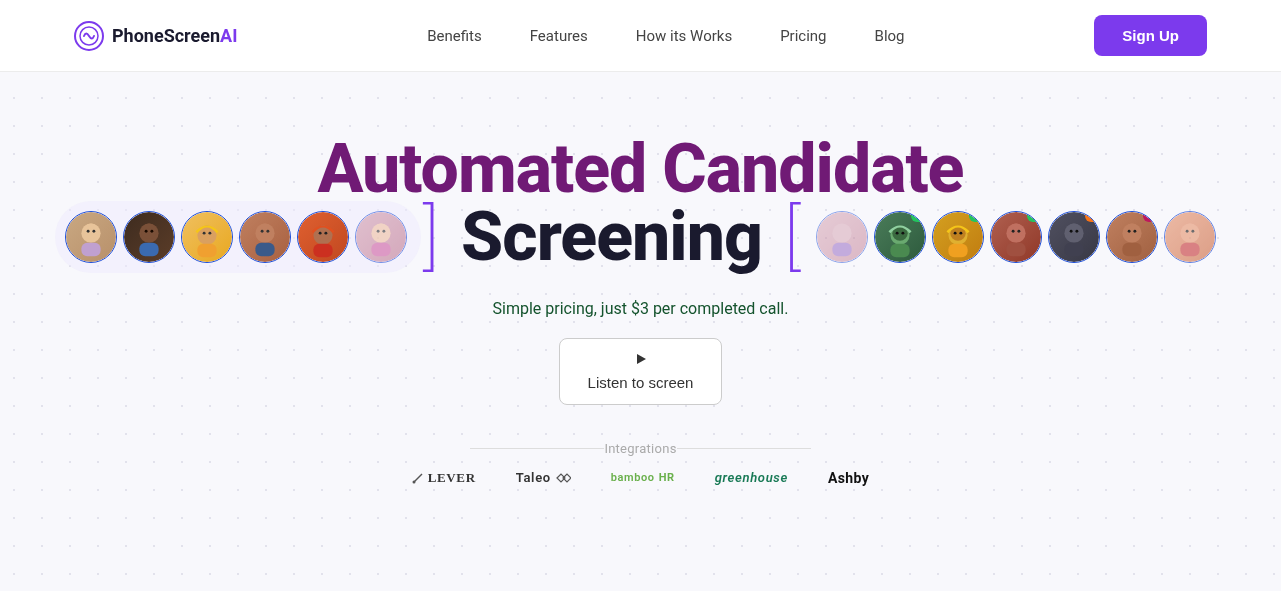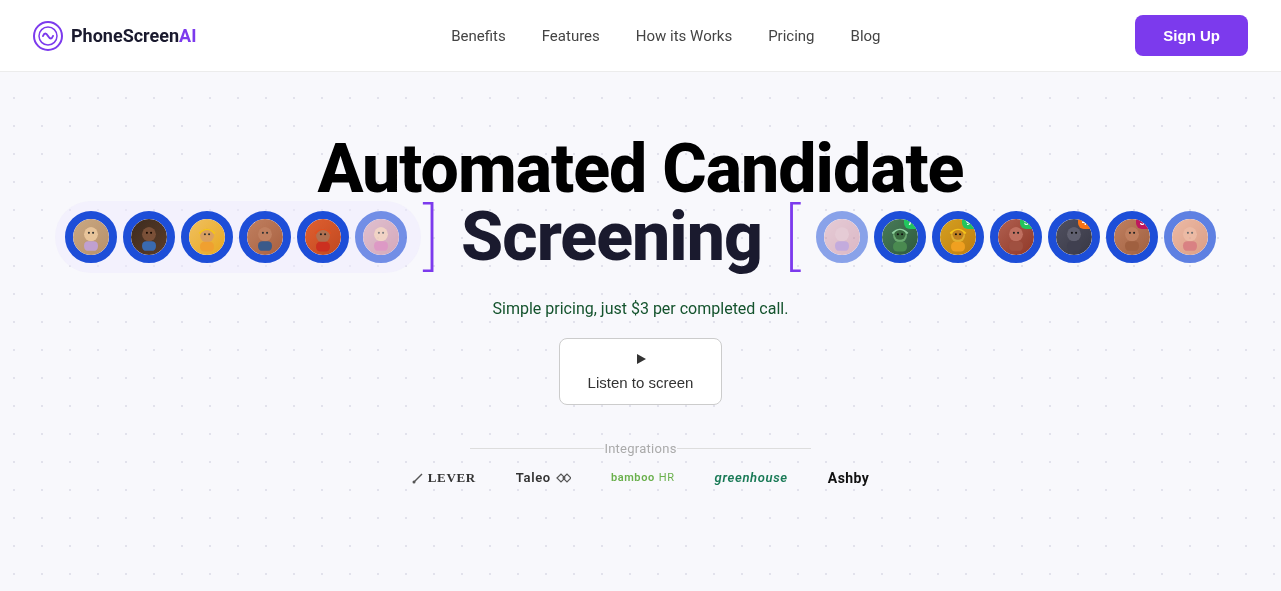"PhoneScreenAI" header { padding: 0 33px -> 0 74px }
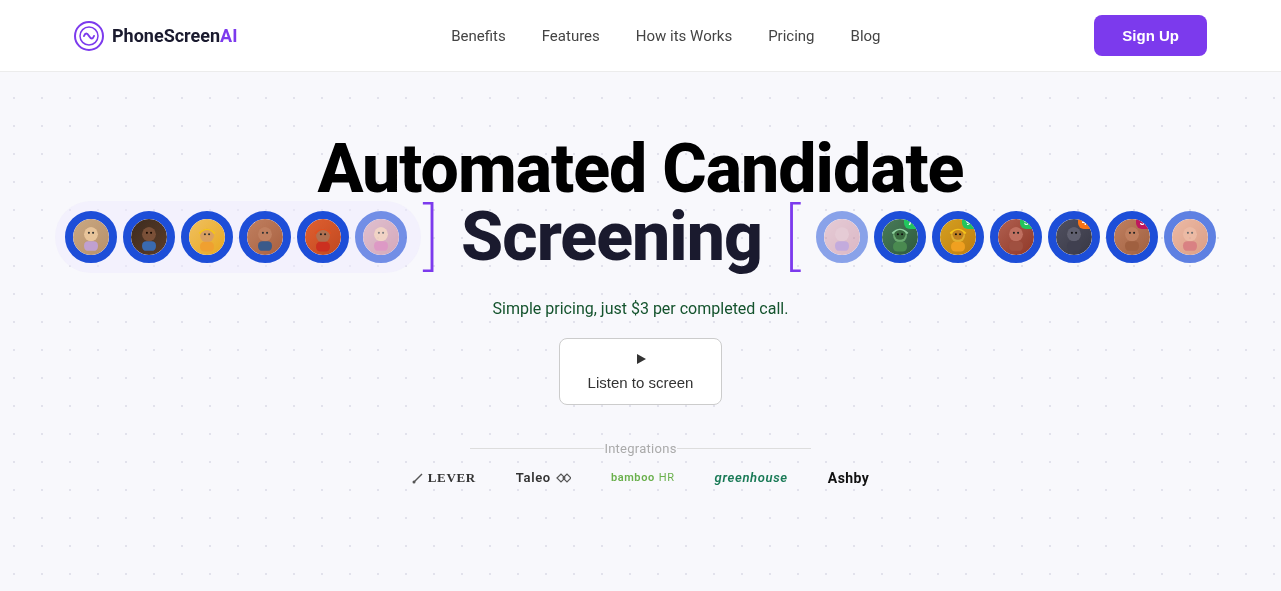"Benefits" nav { gap: 36px -> 48px }
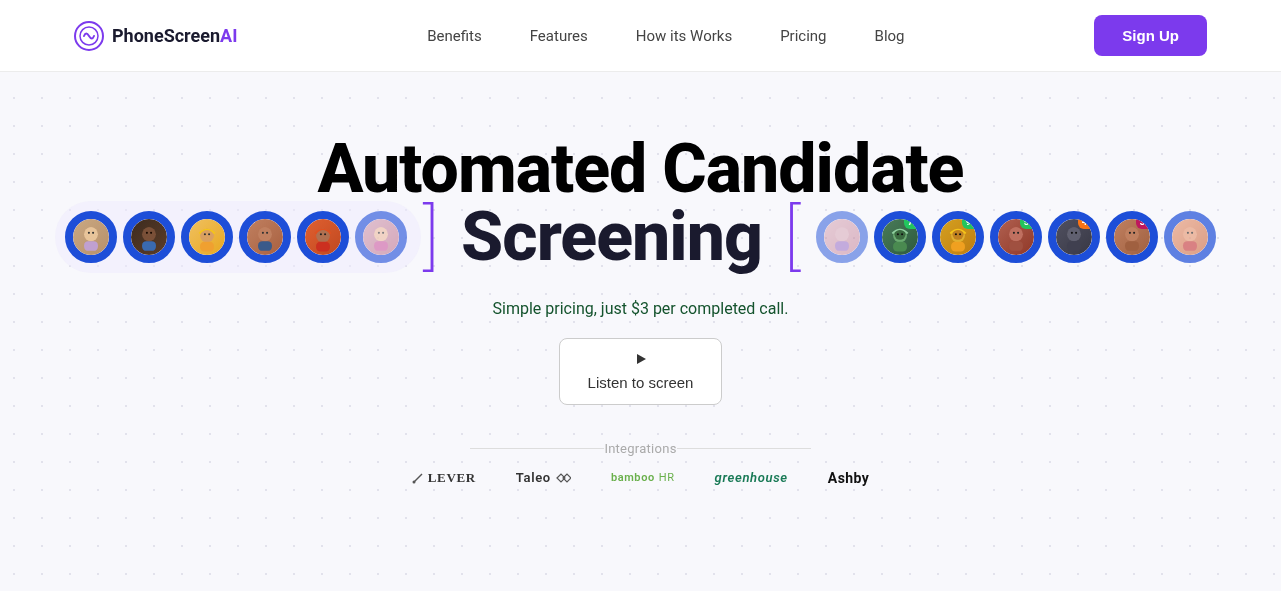"Automated Candidate" .hero-title { color: #000000 -> #701a75 }
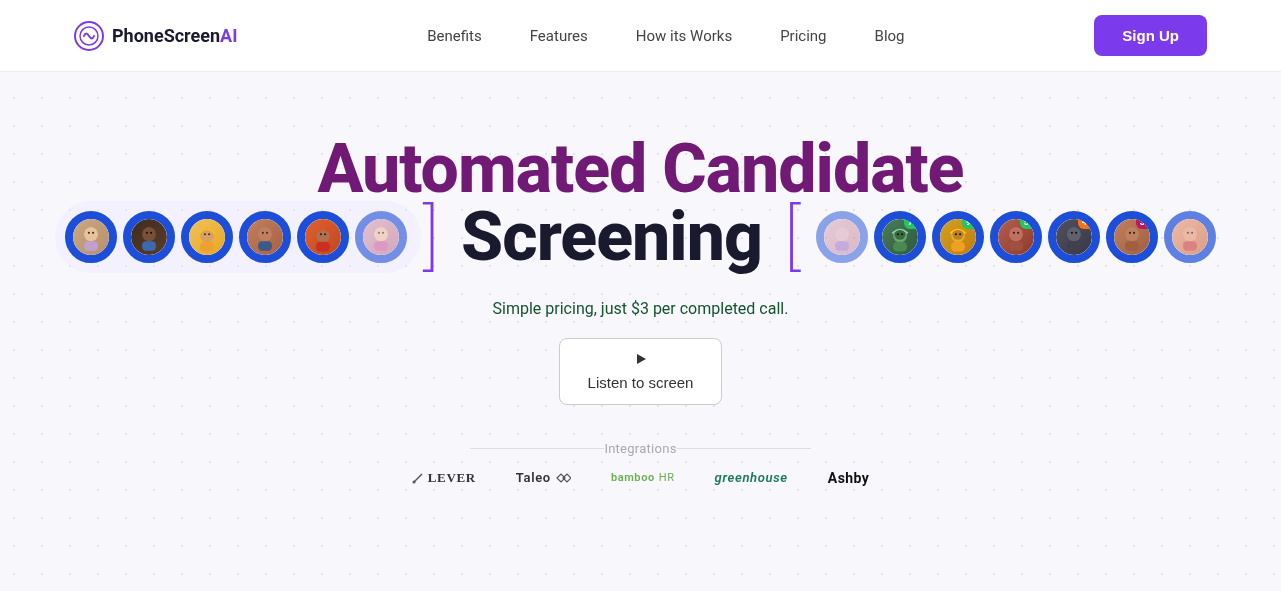"72" .avatar { border: 8px solid #1d4ed8 -> 1px solid #1d4ed8 }
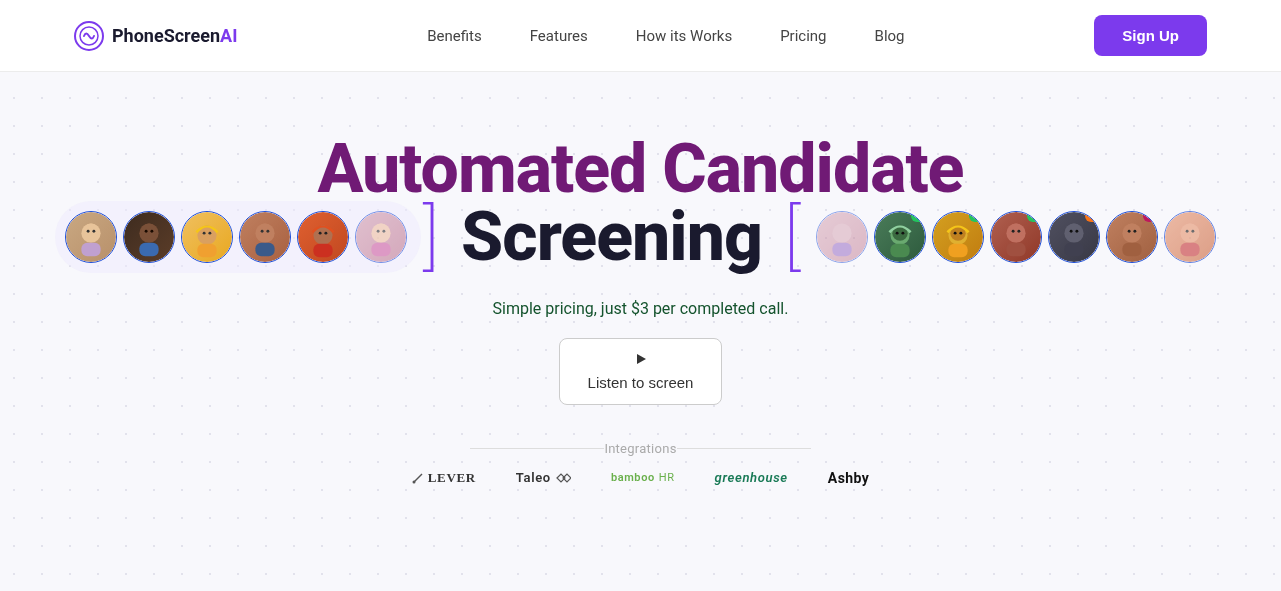"HR" span { font-weight: 400 -> 700 }
